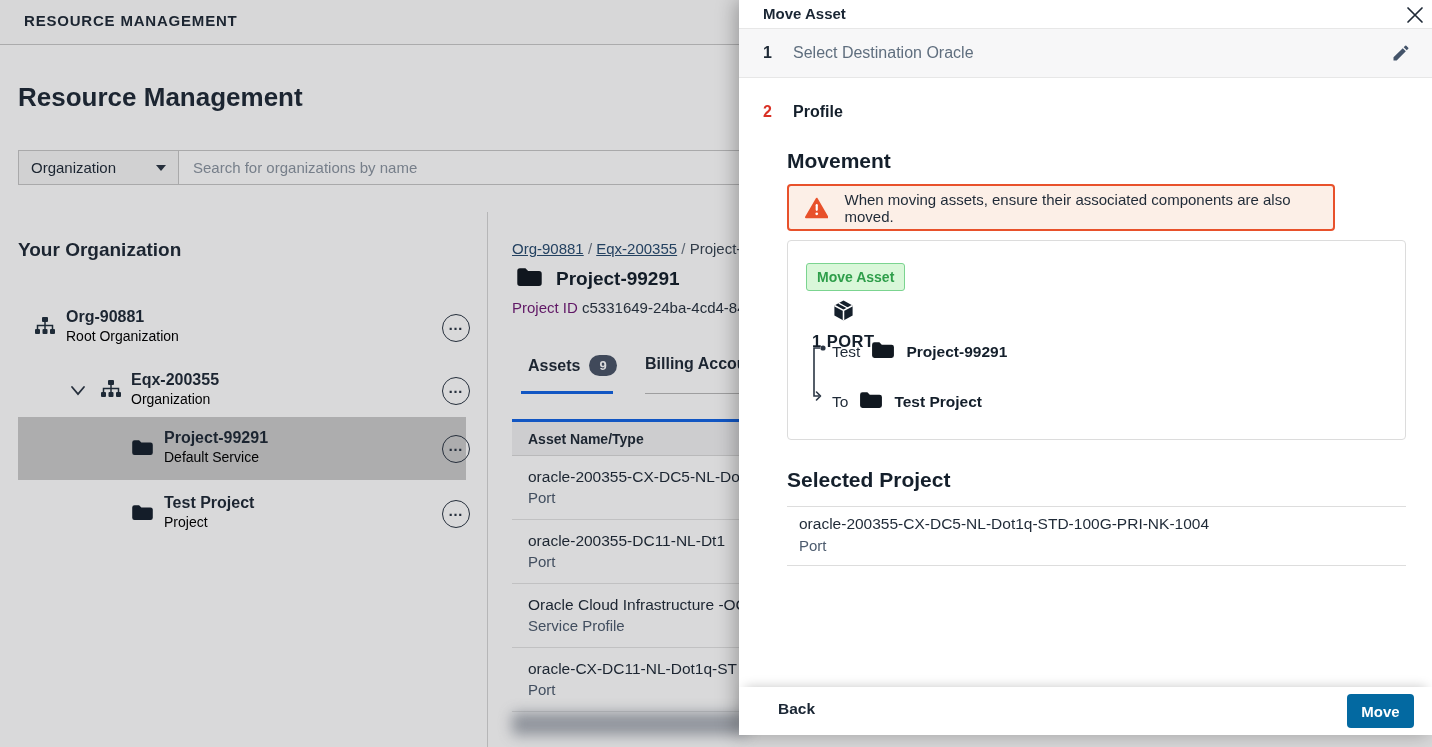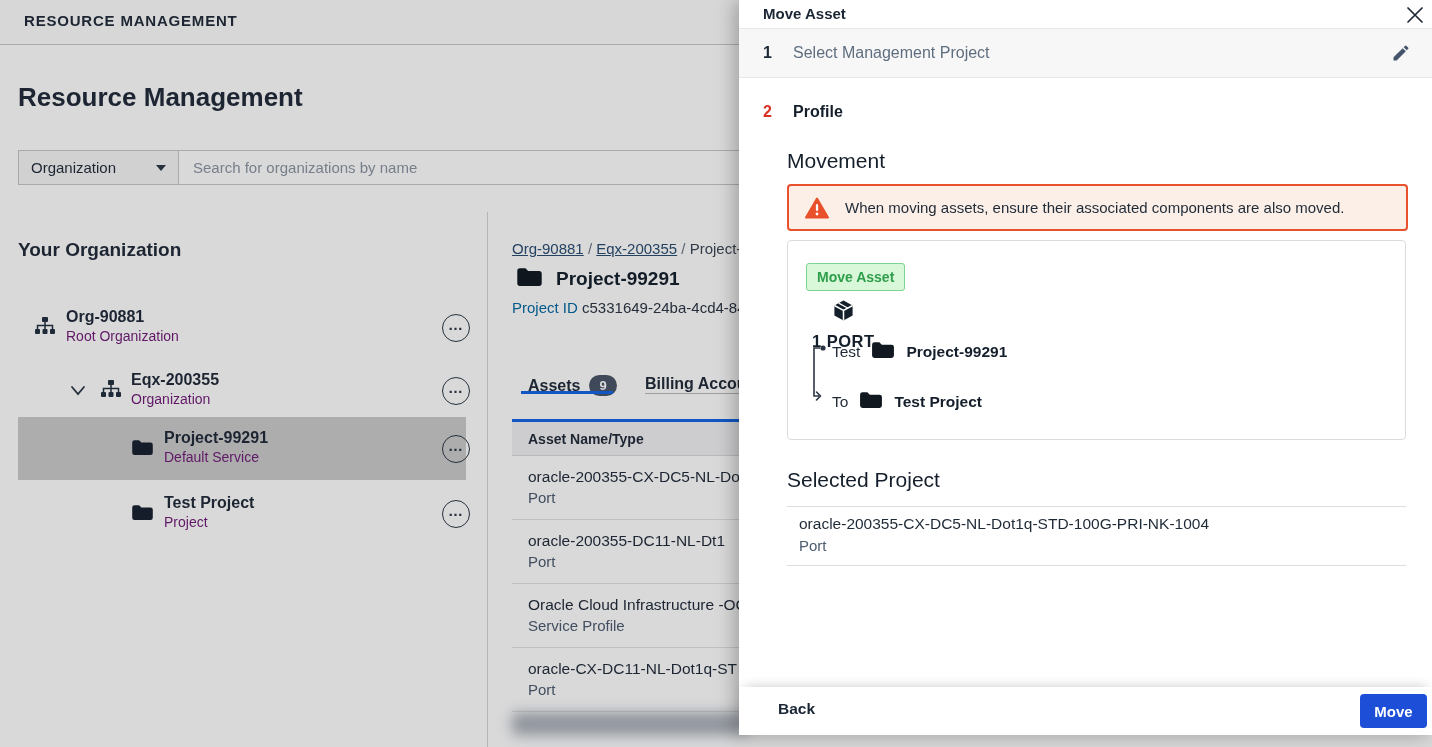"Select Management Project" span.step1-label { text: Management Project -> Destination Oracle }
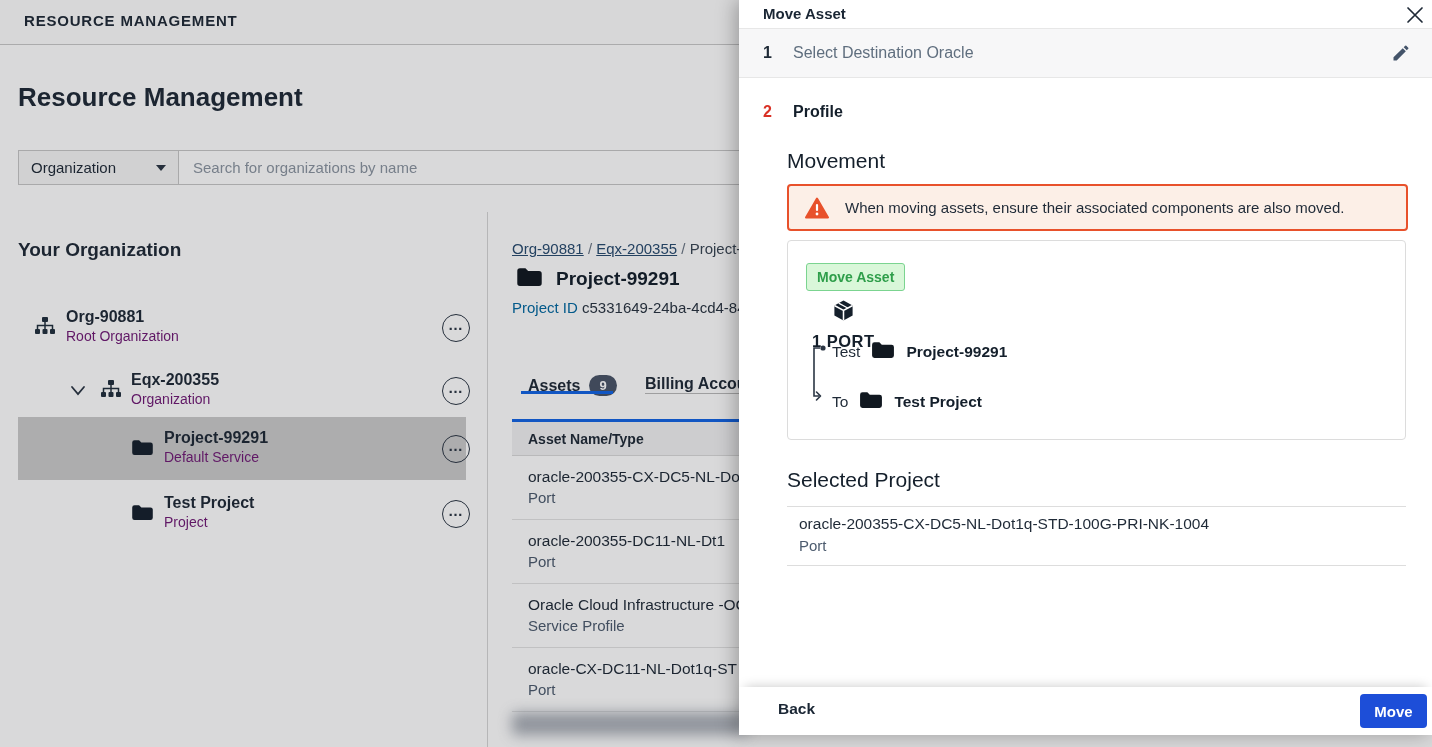"Movement" .section-heading { font-weight: 400 -> 700 }
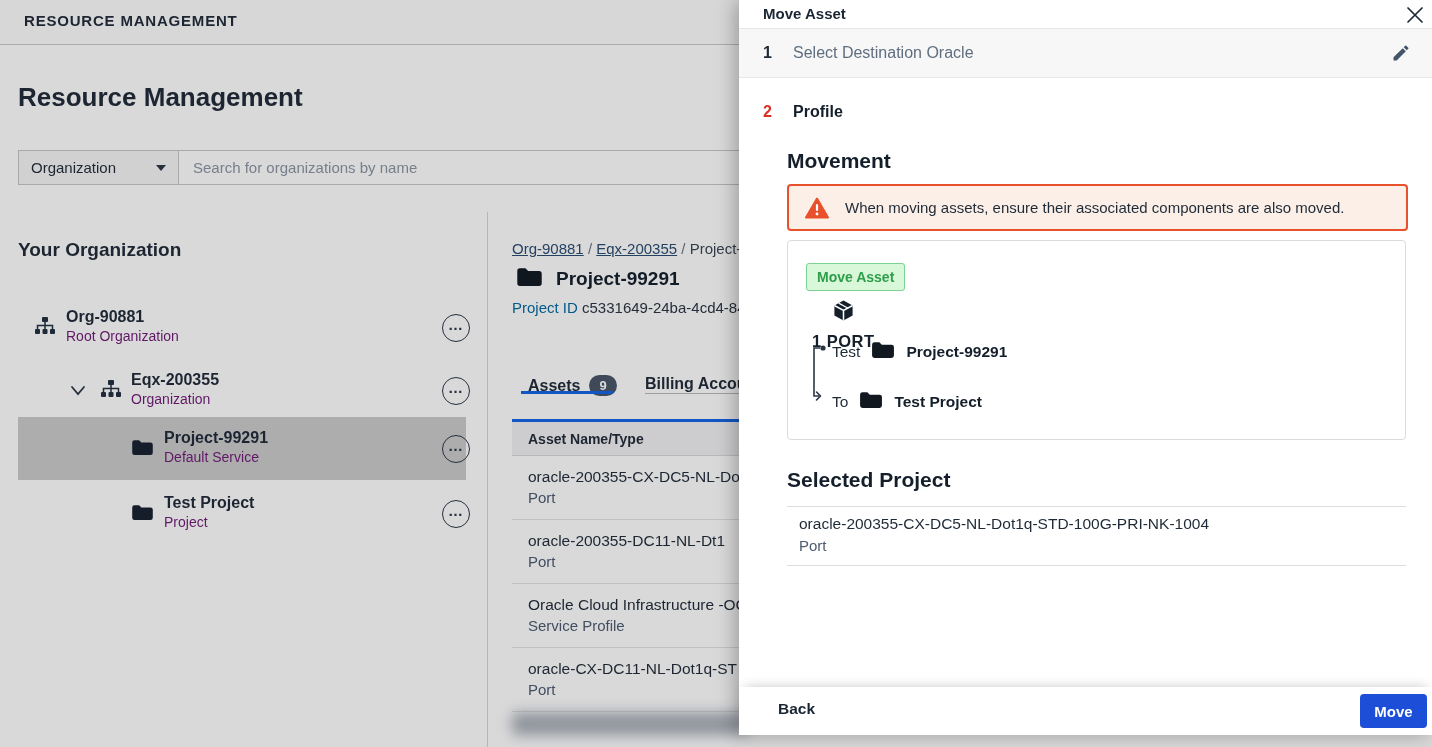"When moving assets, ensure their" .warning { width: 621px -> 548px }
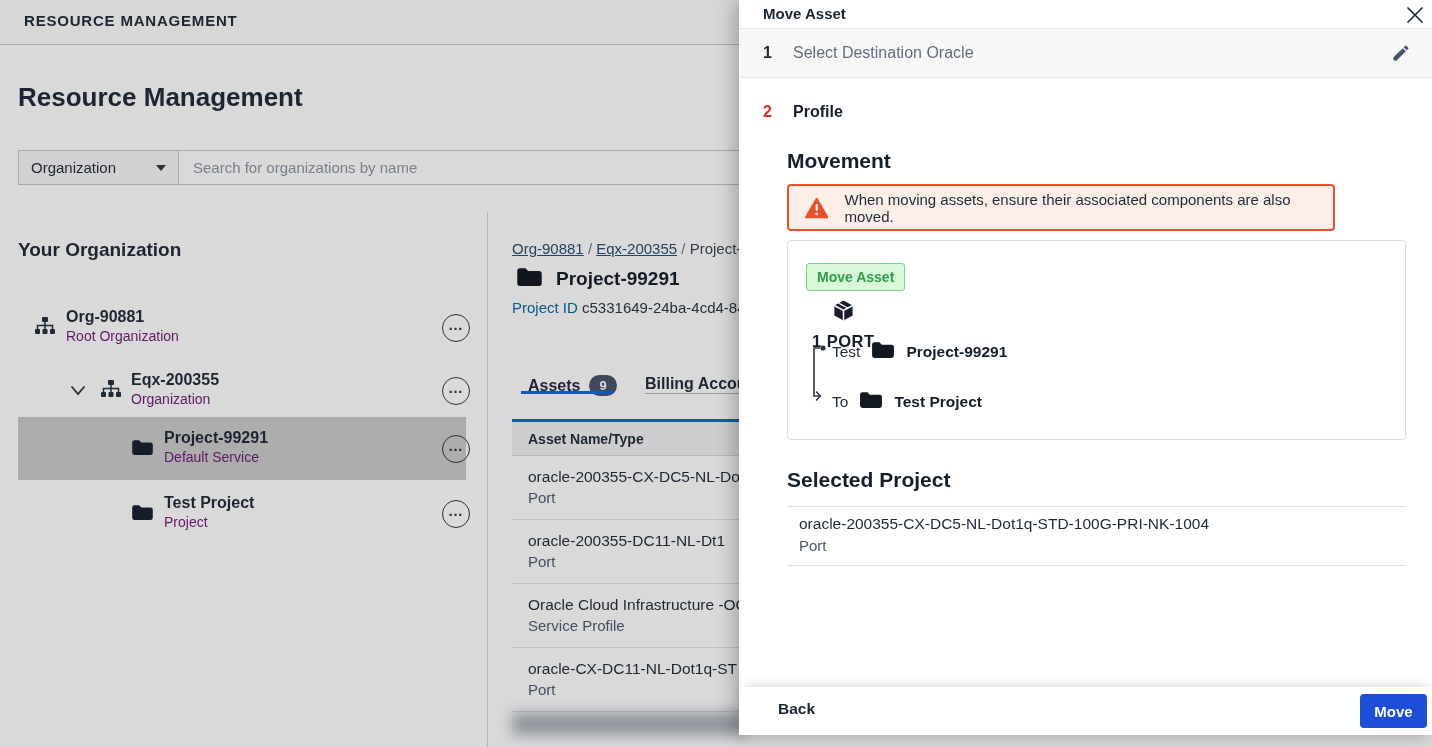"Project ID" .pid-label { color: #0369a1 -> #701a75 }
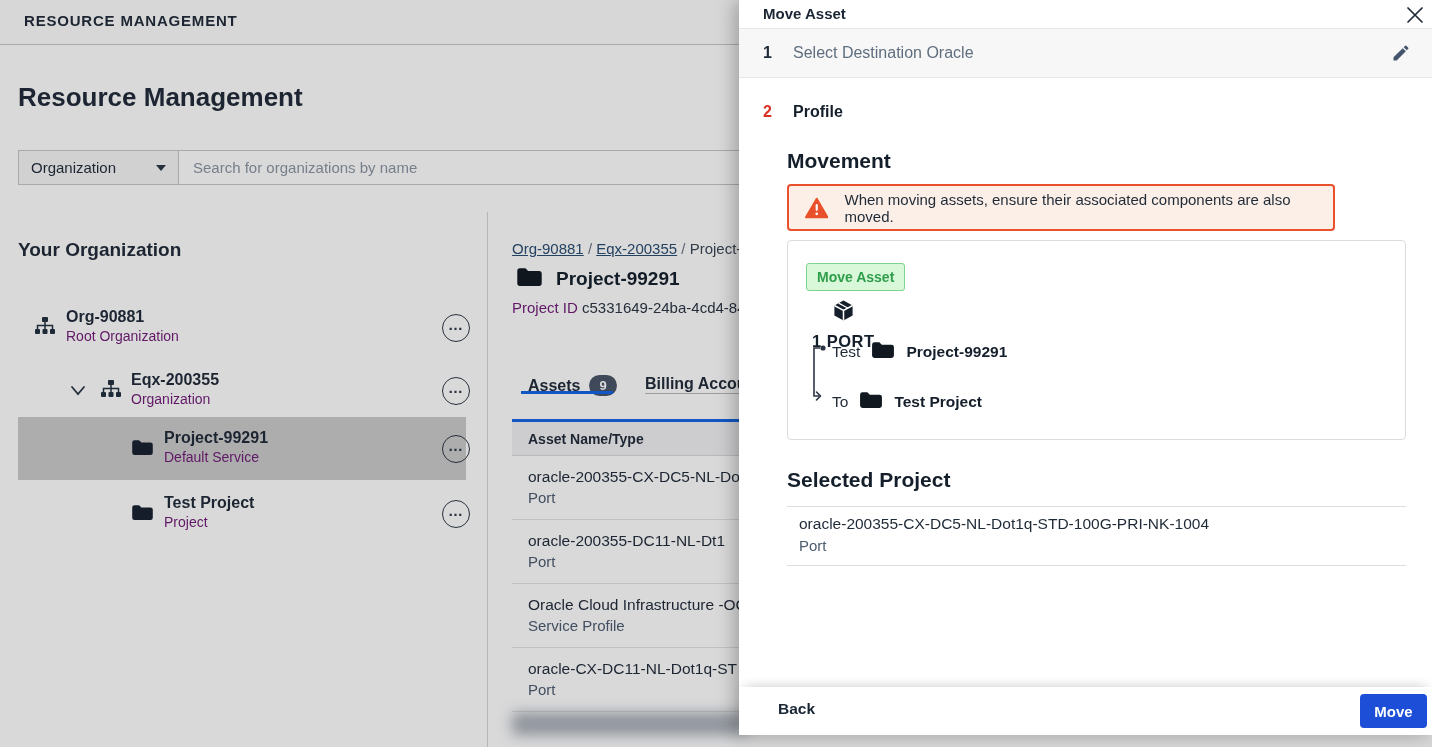"Root Organization" .tree-sub { color: #701a75 -> #000000 }
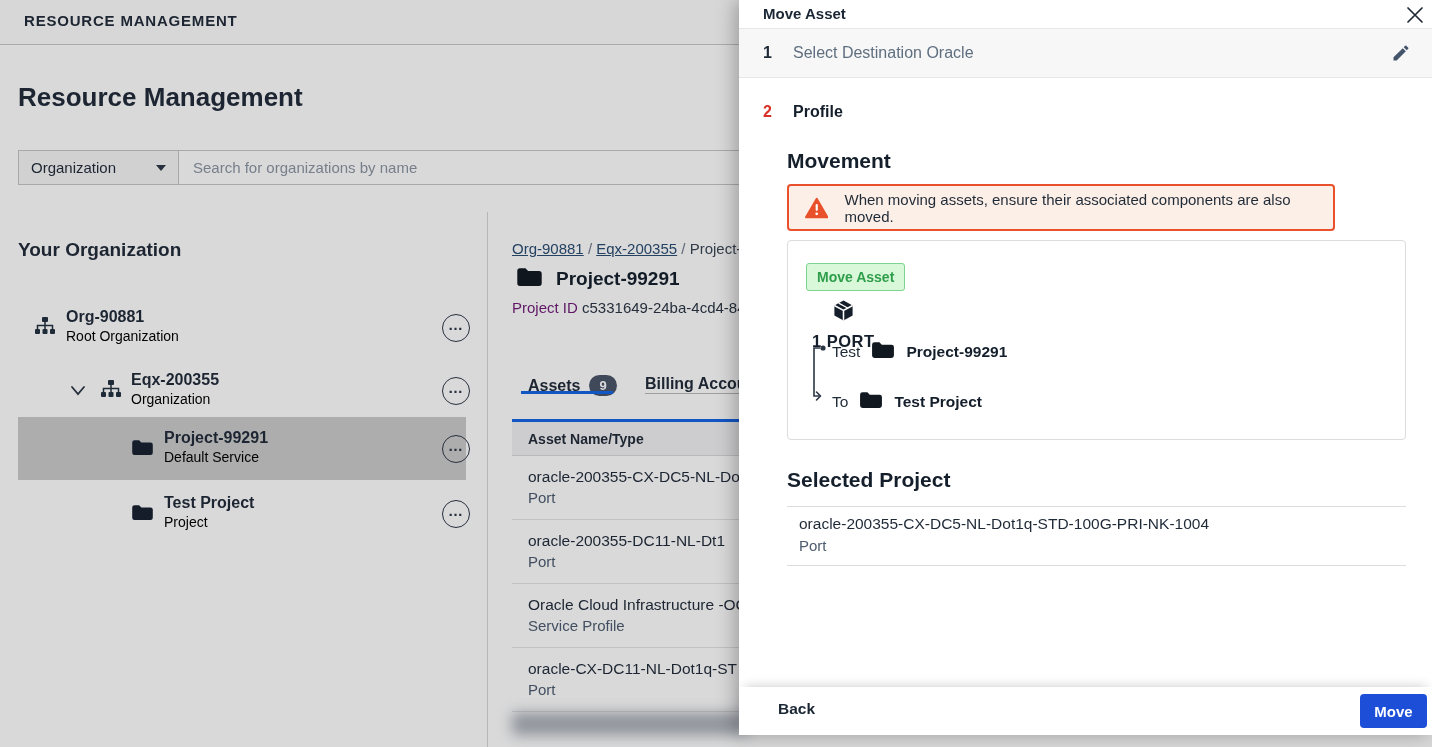"Assets" .tab { top: 375px -> 355px }
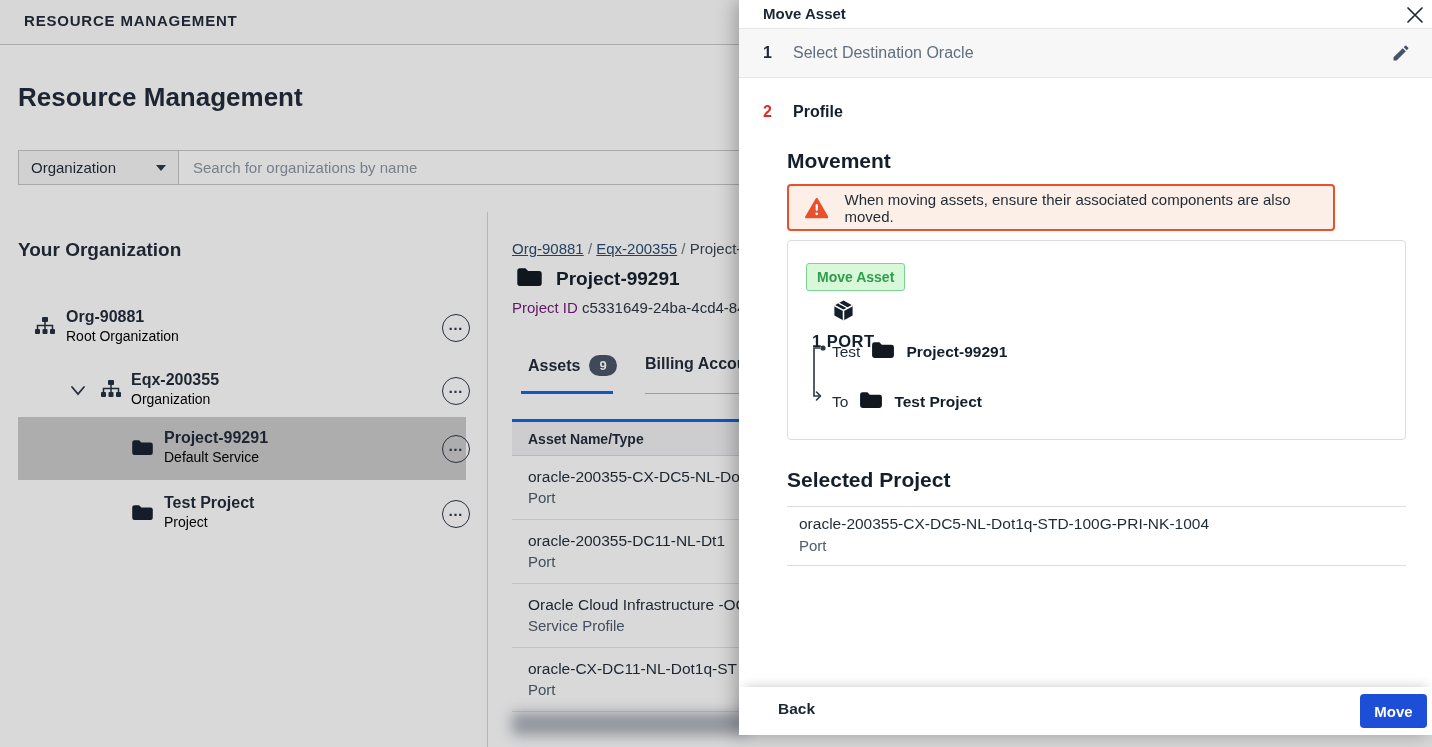"Move" .move-btn { background: #1d4ed8 -> #0369a1; margin-left: 13px -> none }
